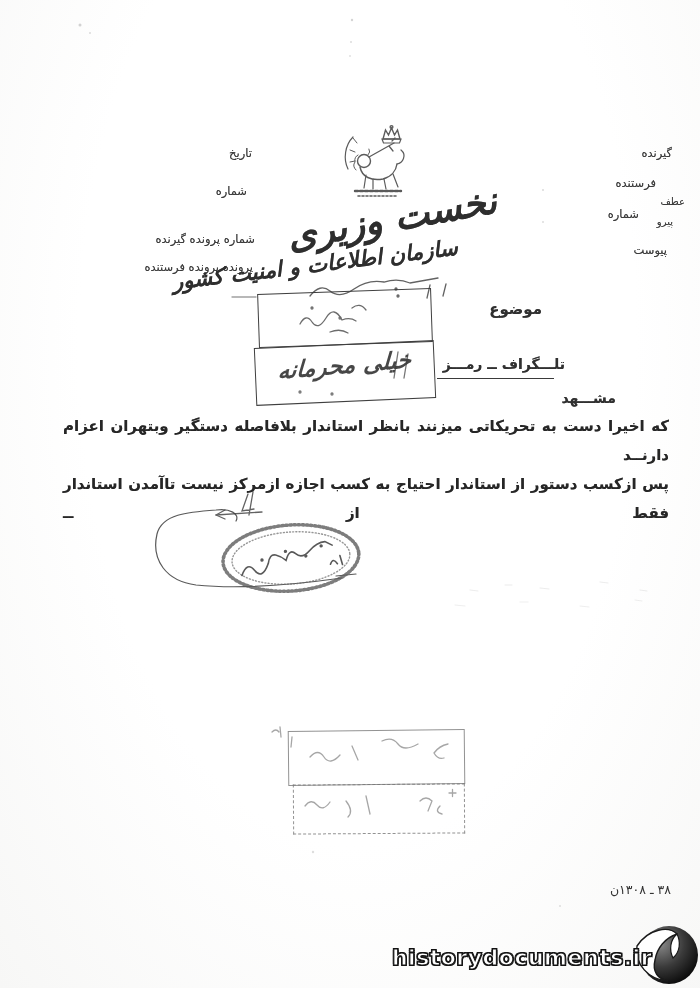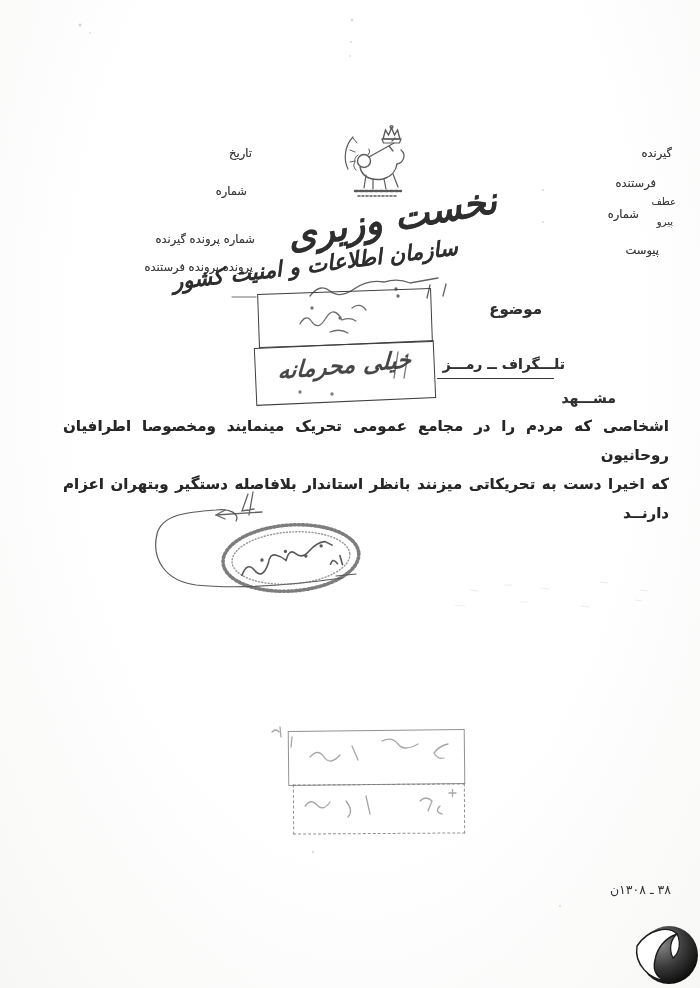"عطف" div.fld { right: 39px -> 30px }
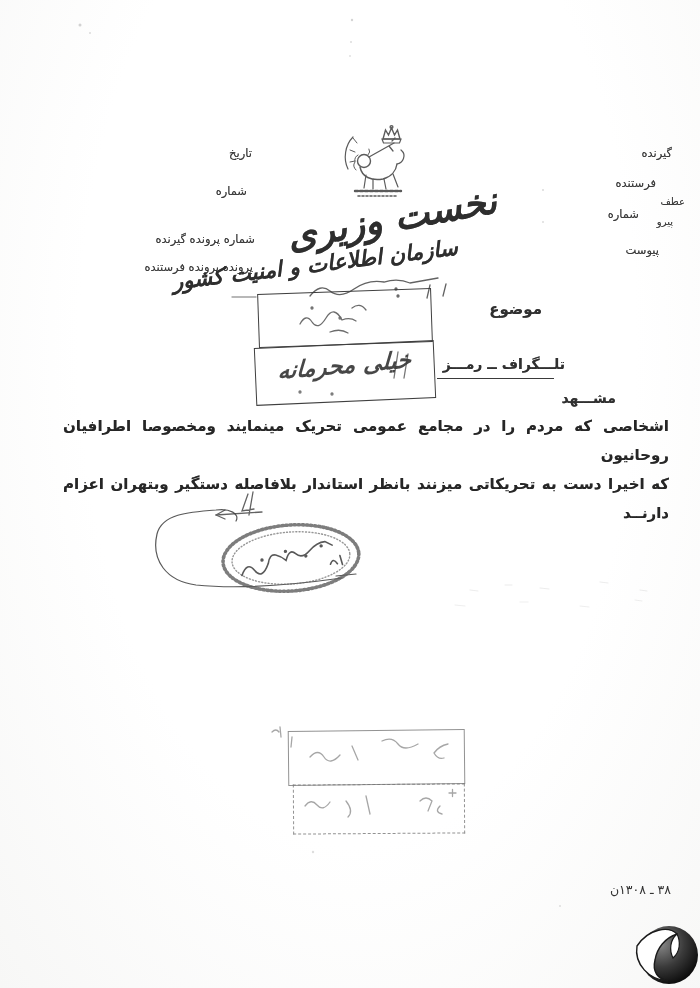"پیوست" div.fld { right: 56px -> 48px }
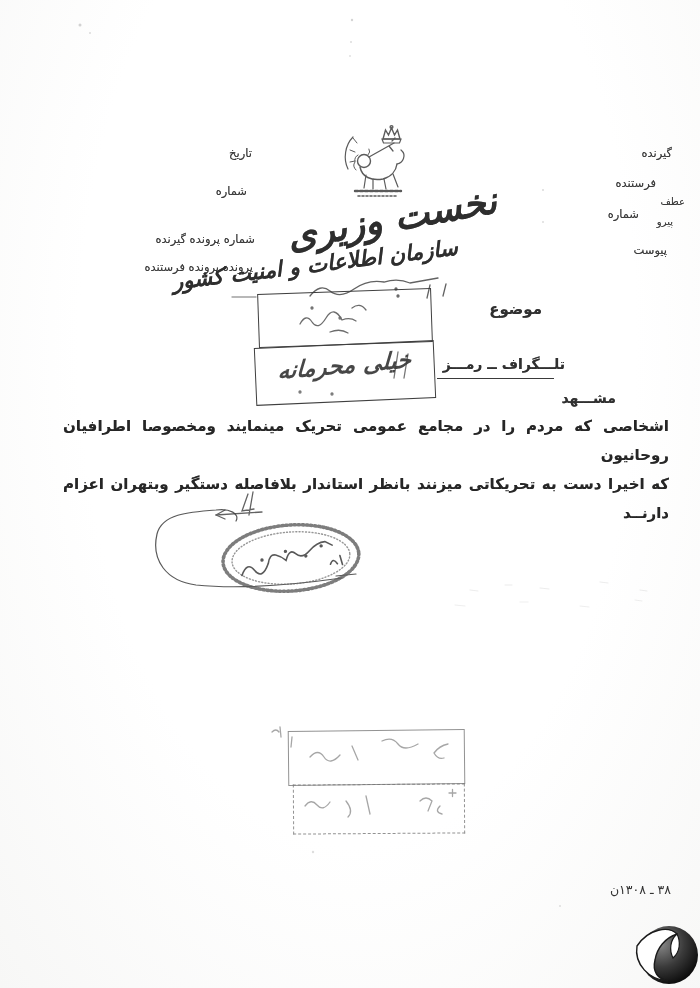"اشخاصی که مردم را در" div.body-line { html: <div>اشخاصی که مردم را در مجامع عمومی تحریک مینمایند ومخصوصا اطرافیان روحانیون</div> -> none }
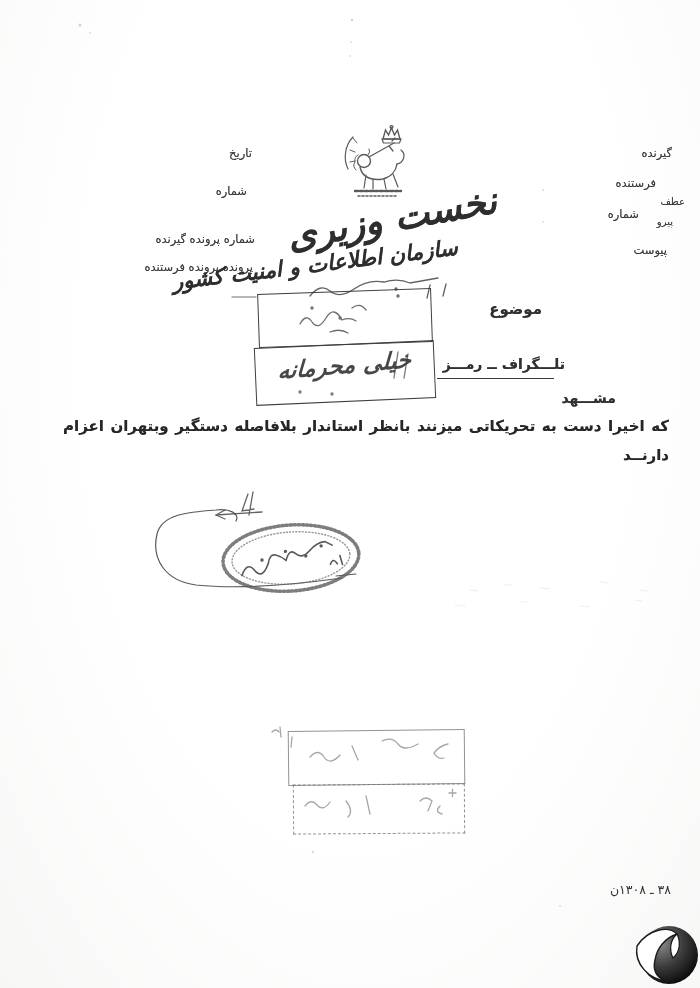"پس ازکسب دستور از استاندار" div.body-line { html: none -> <div>پس ازکسب دستور از استاندار احتیاج به کسب اجازه ازمرکز نیست تاآمدن استاندار فقط از ــ</div> }
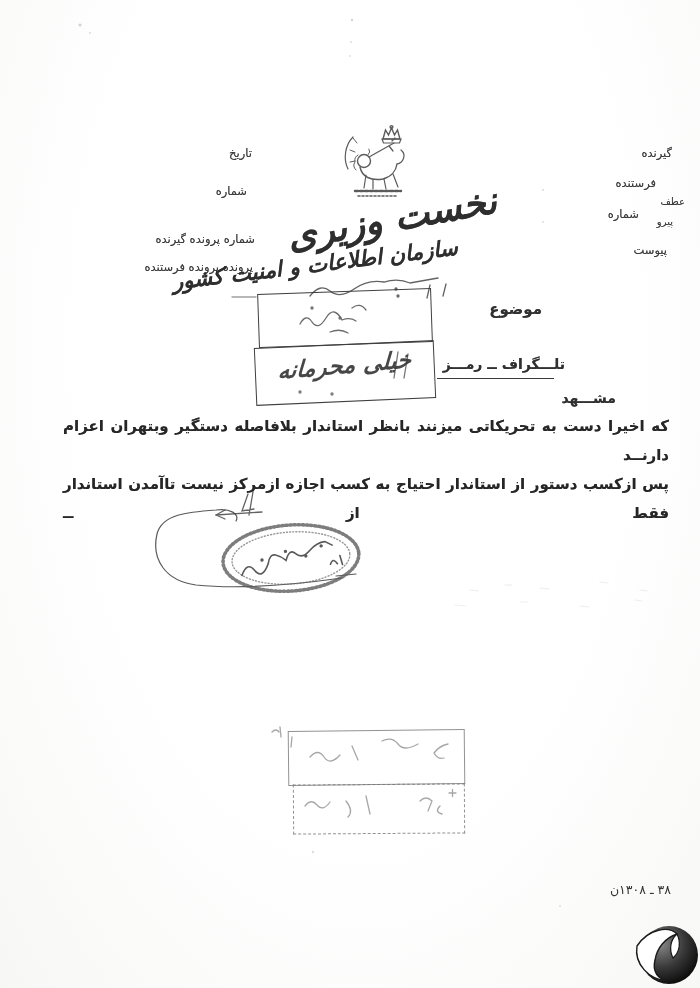"historydocuments.ir" div.wm-url { html: none -> <div>historydocuments.ir</div> }
